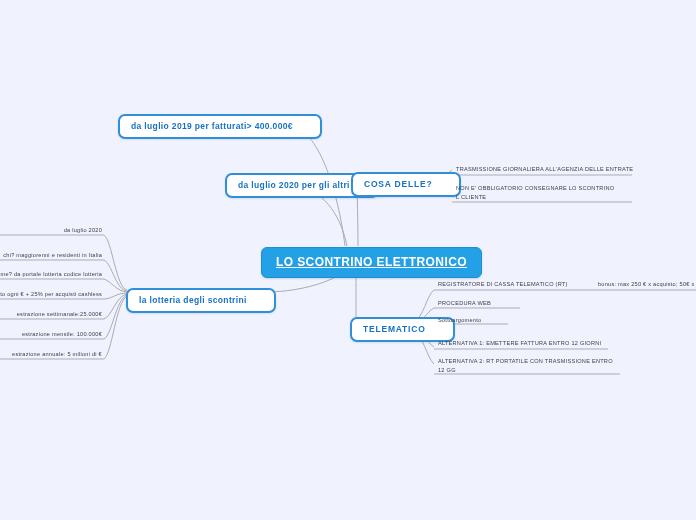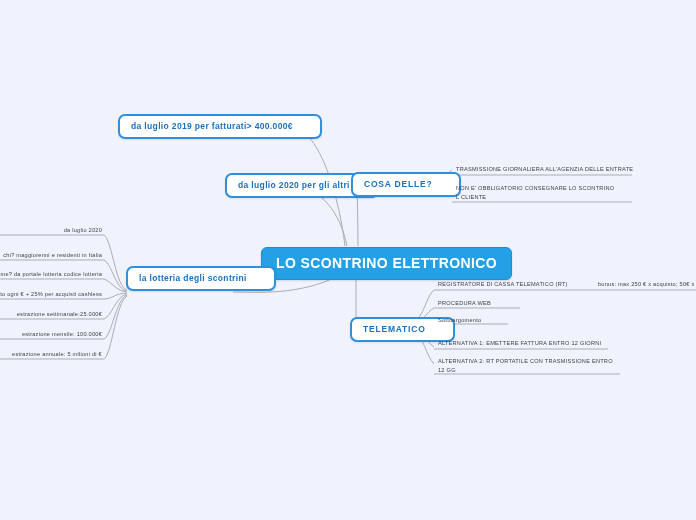"LO SCONTRINO ELETTRONICO" .root { font-size: 14px -> 12px; text-decoration: none -> underline }
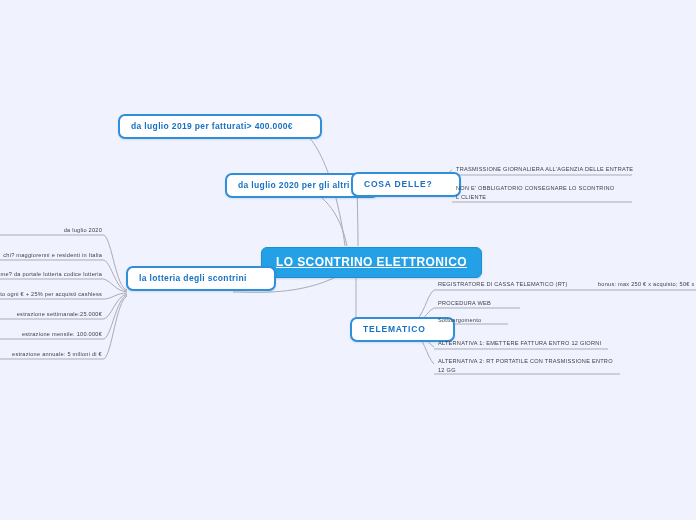"la lotteria degli scontrini" div.node { top: 266px -> 288px }
